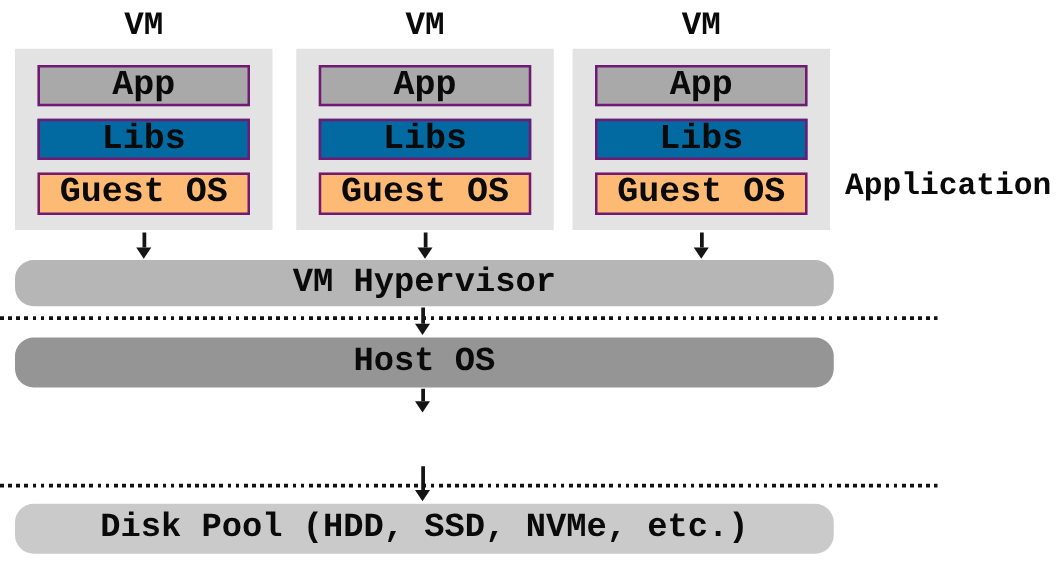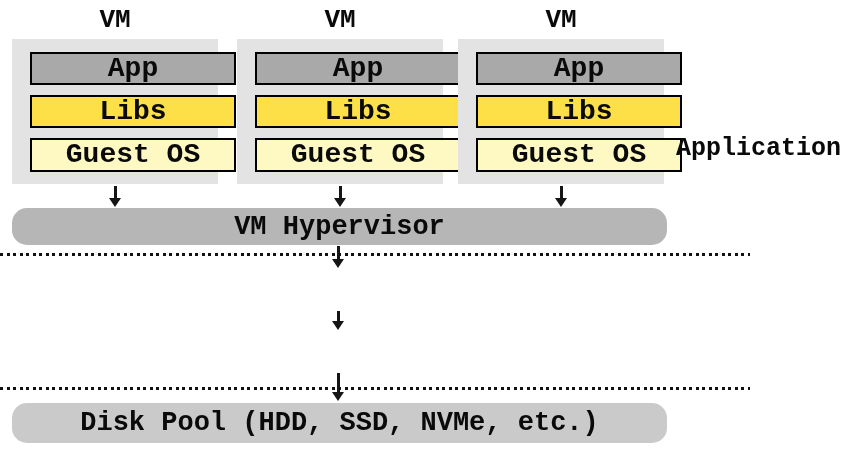"App" .vm-layer { border: 2px solid #000000 -> 2px solid #701a75; width: 206px -> 170px }
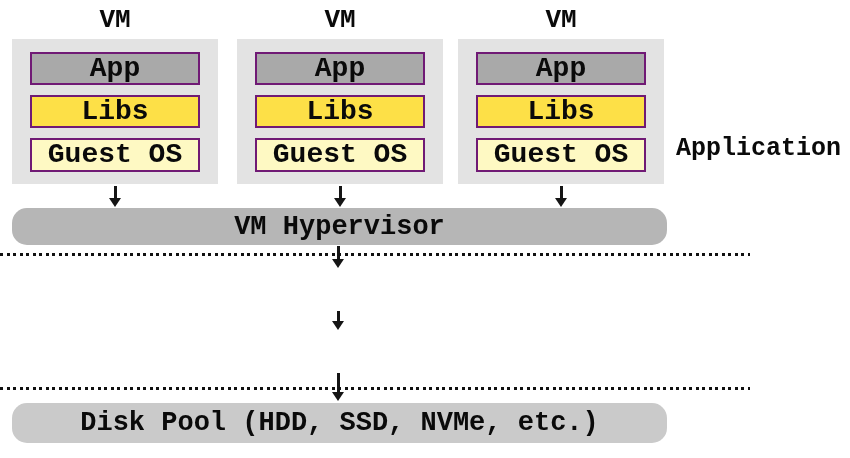"Libs" .layer-libs { background: #fde047 -> #0369a1 }
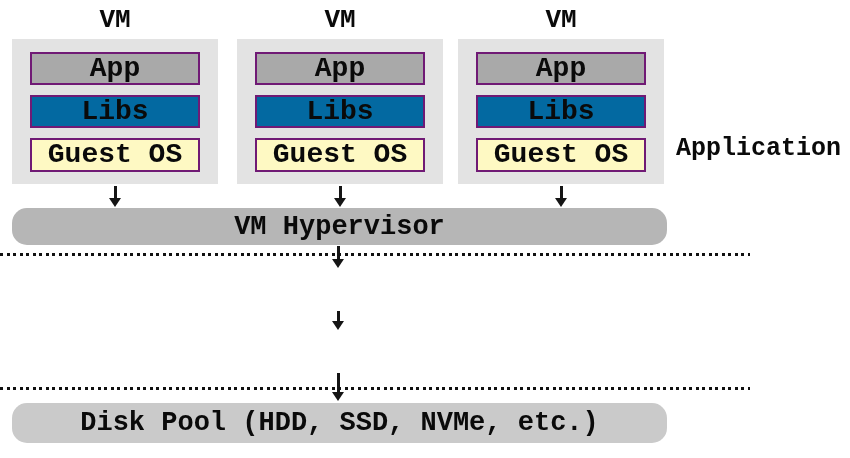"Guest OS" .layer-guest { background: #fef9c3 -> #fdba74 }
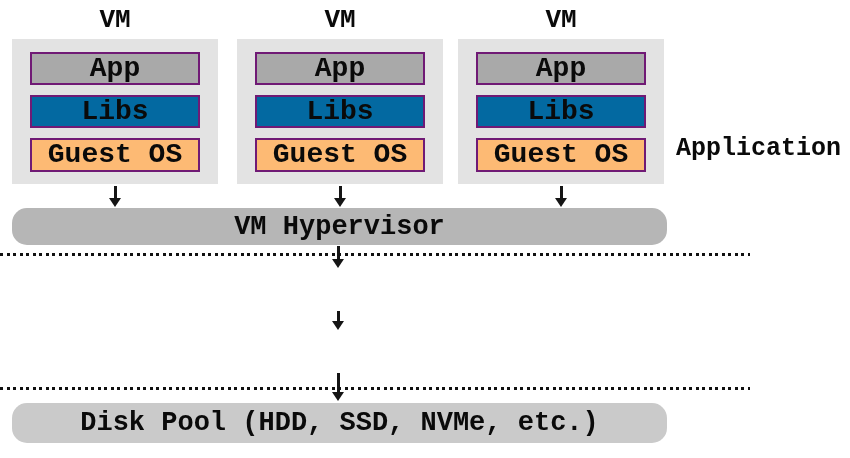"Host OS" div.abs { html: none -> <div>Host OS</div> }
